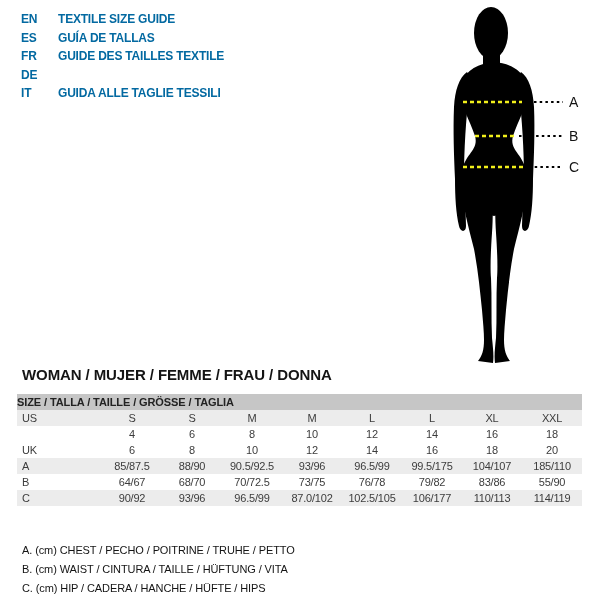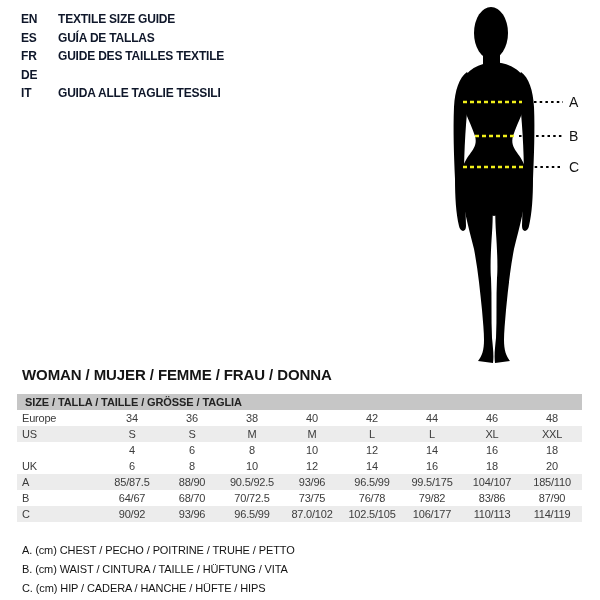"EN" .lang-row { color: #0f172a -> #0369a1 }
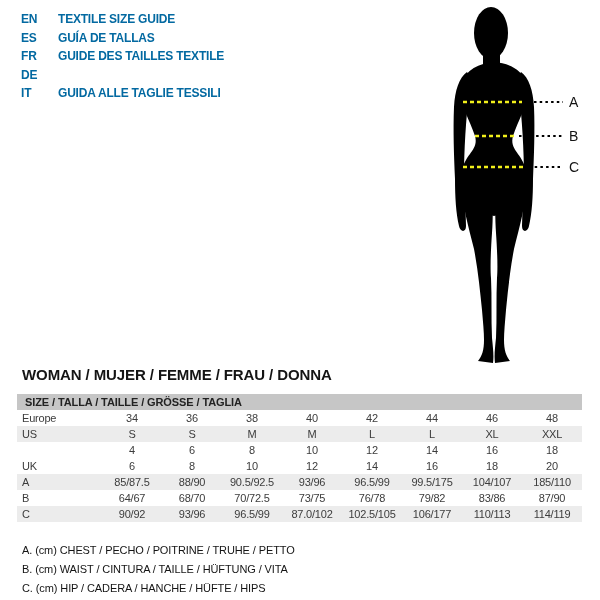"SIZE / TALLA / TAILLE" .size-table tr.head td { padding-left: 8px -> 0 }
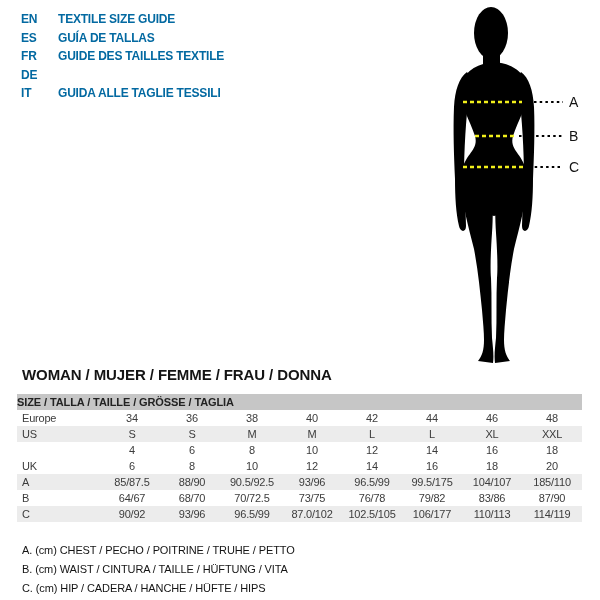"Europe" tr { html: <tr> <td>Europe</td> <td>34</td> <td>36</td> <td>38</td> <td>40</td> <td>42</td> <td>44</td> <td>46</td> <td>48</td> </tr> -> none }
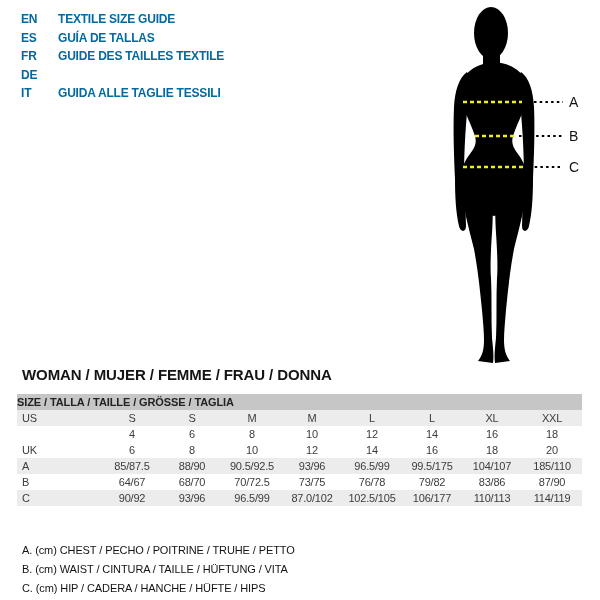"87/90" td { text: 87/90 -> 55/90 }
